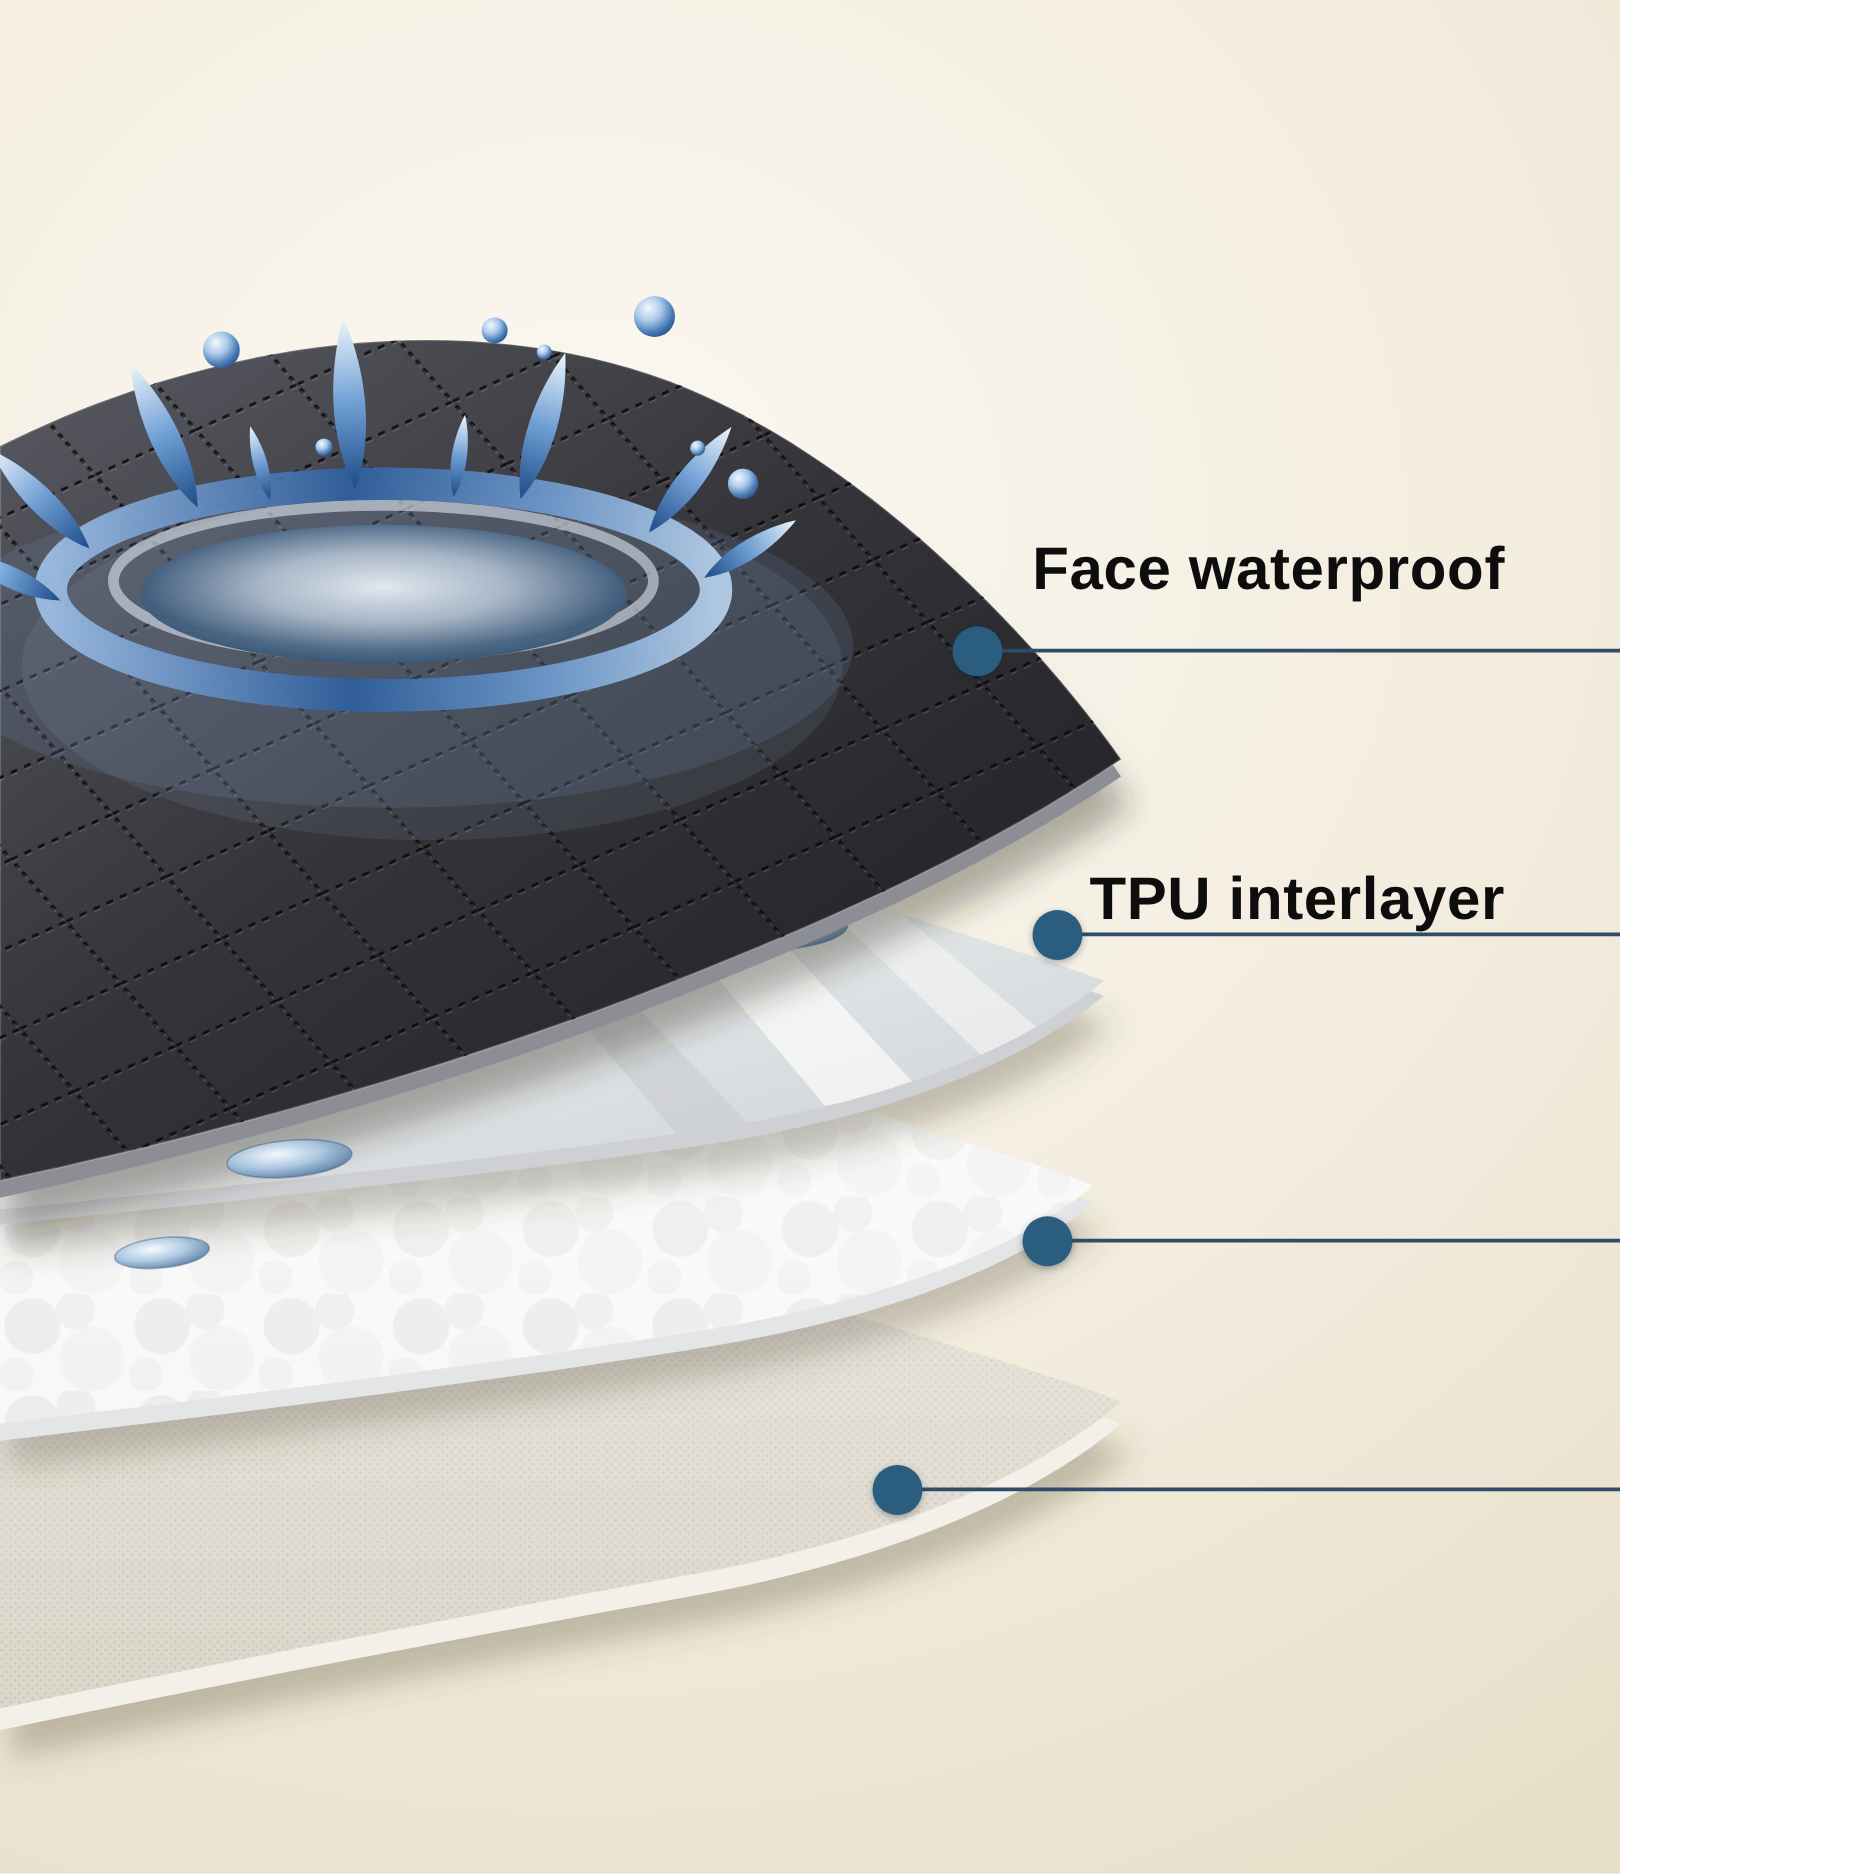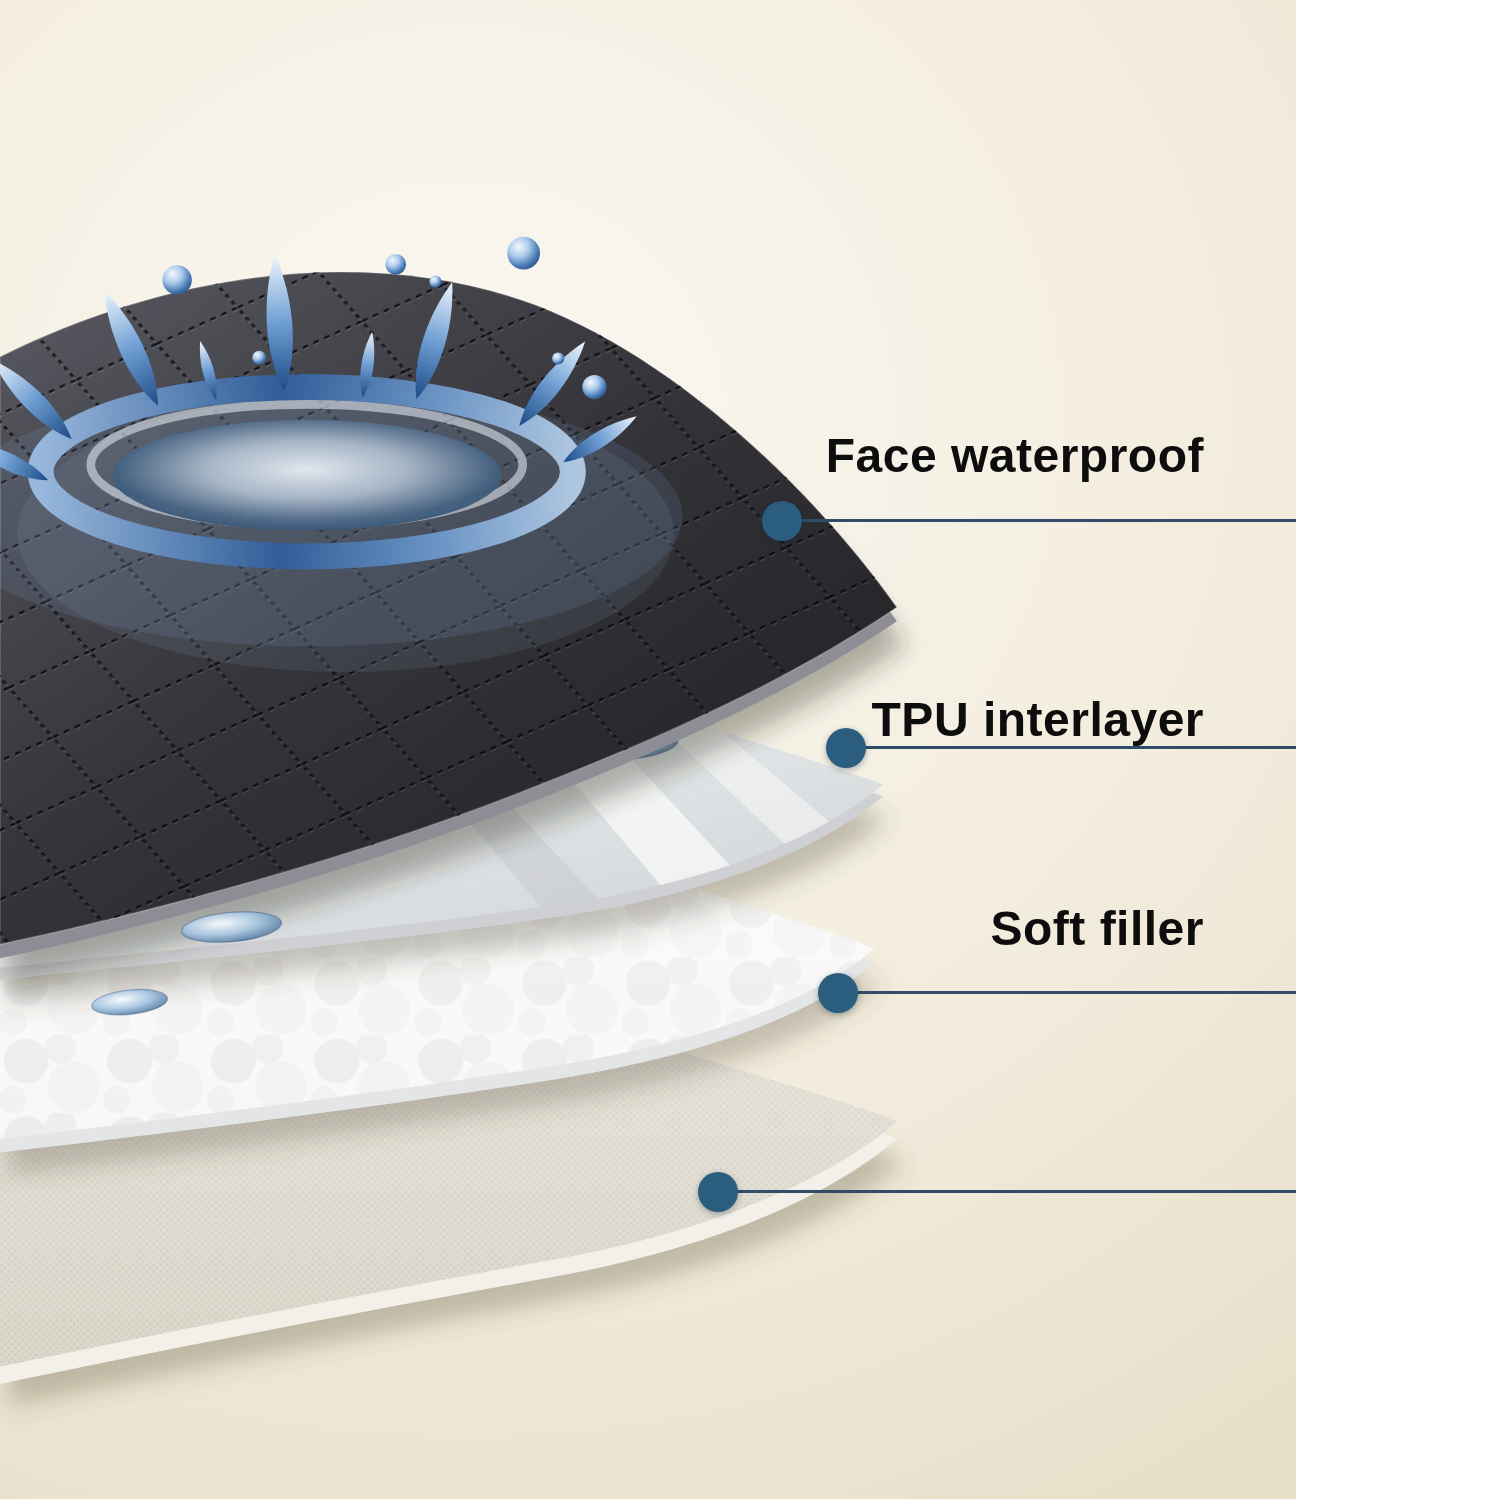"Soft filler" div.callout-label { html: <div>Soft filler</div> -> none }
